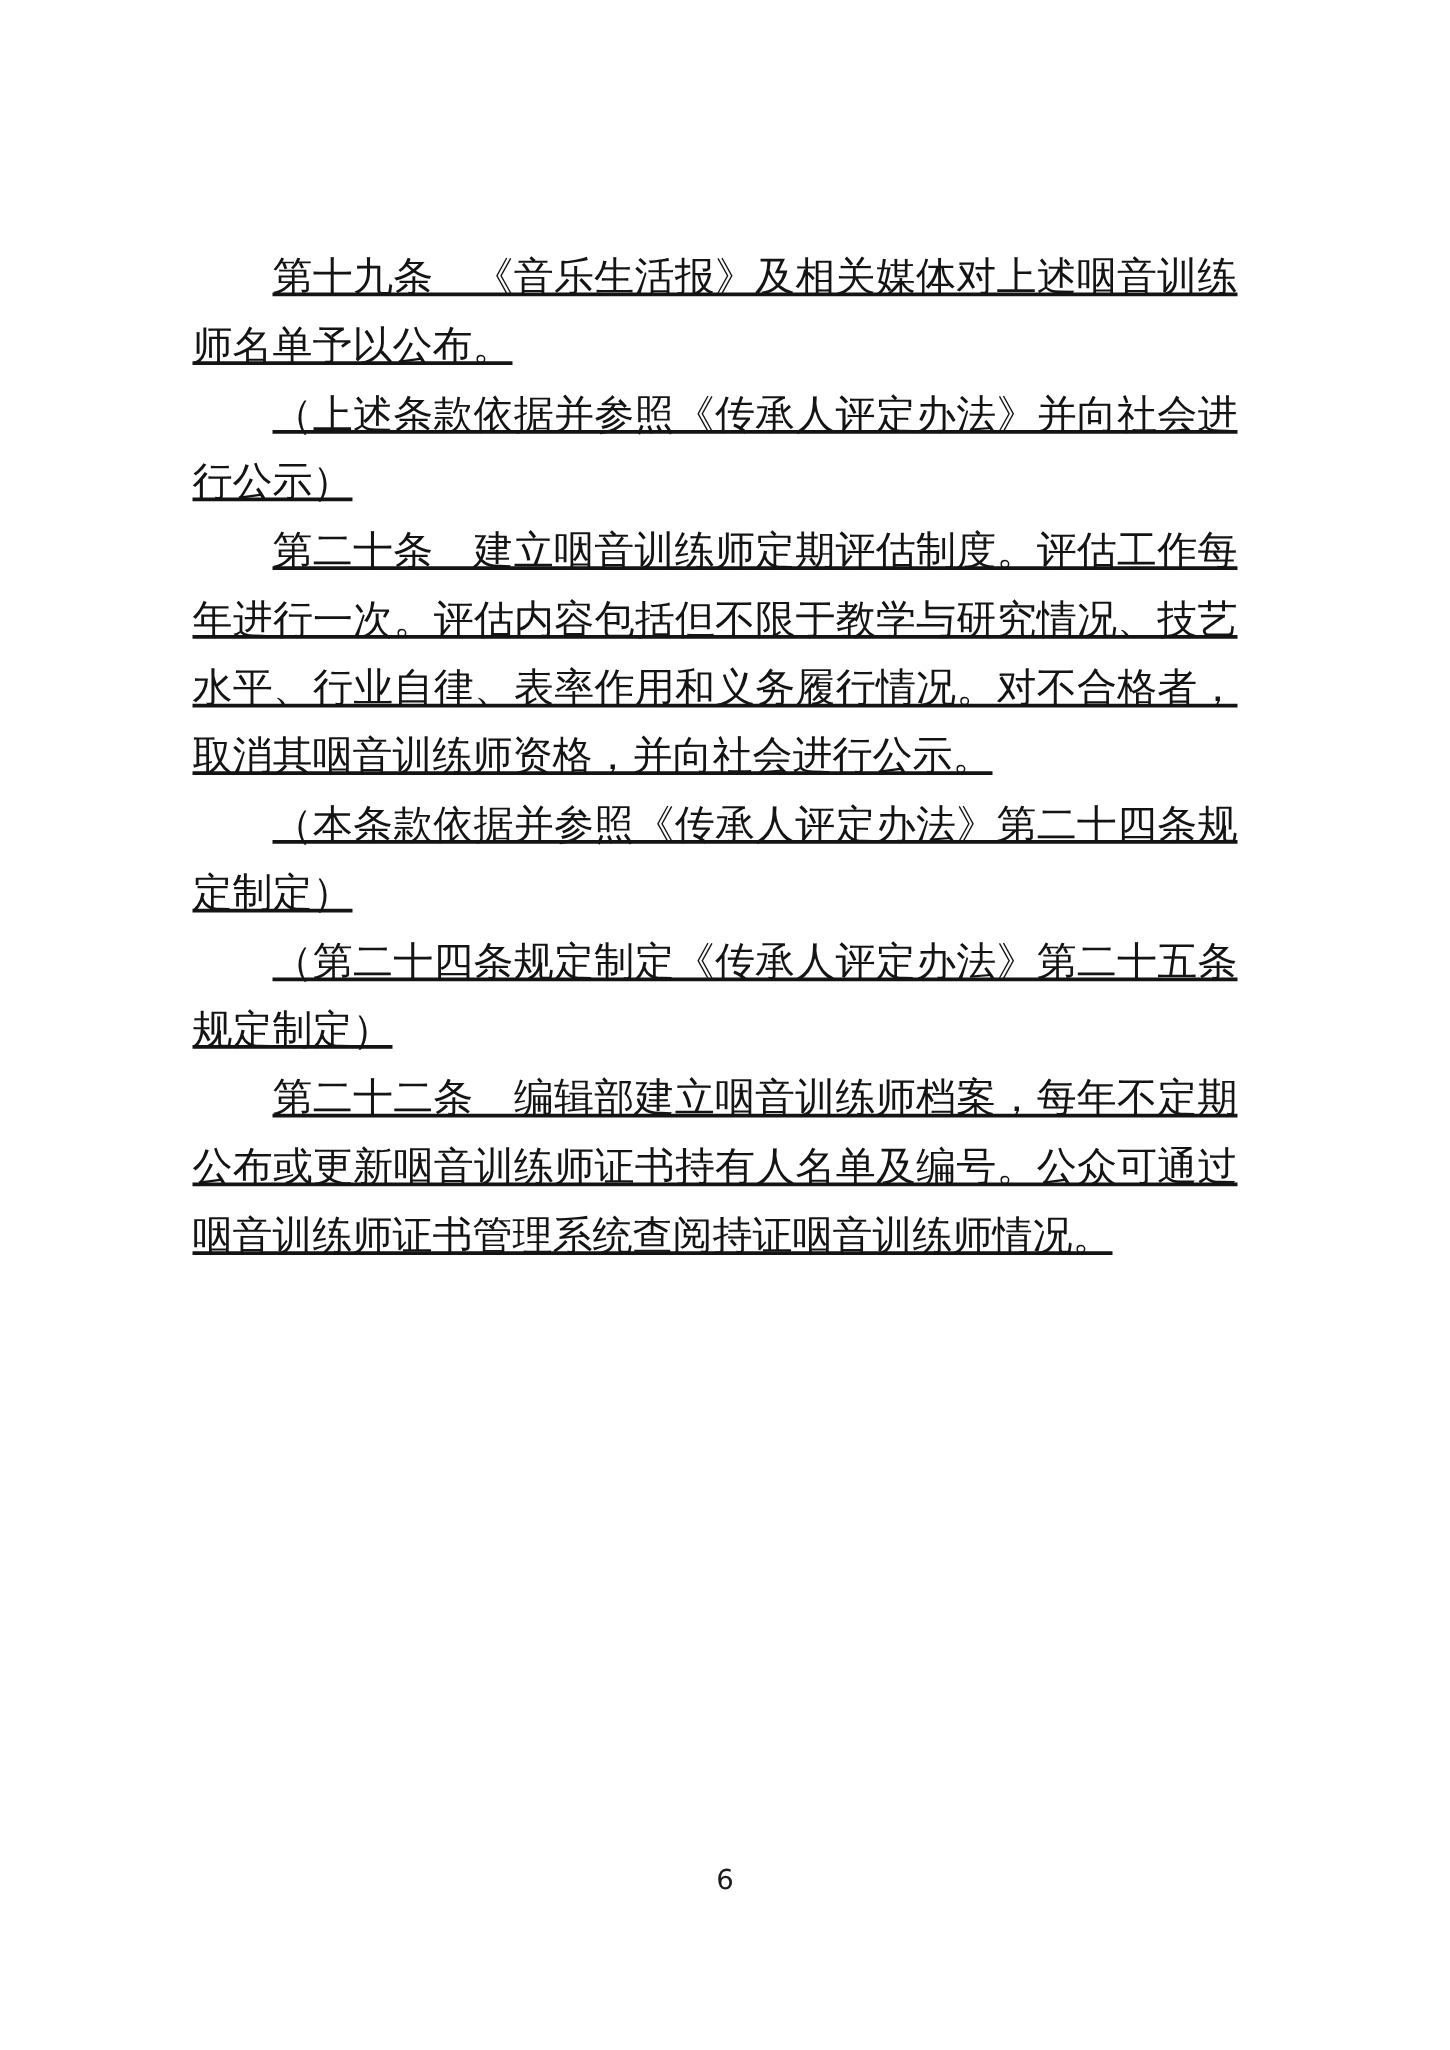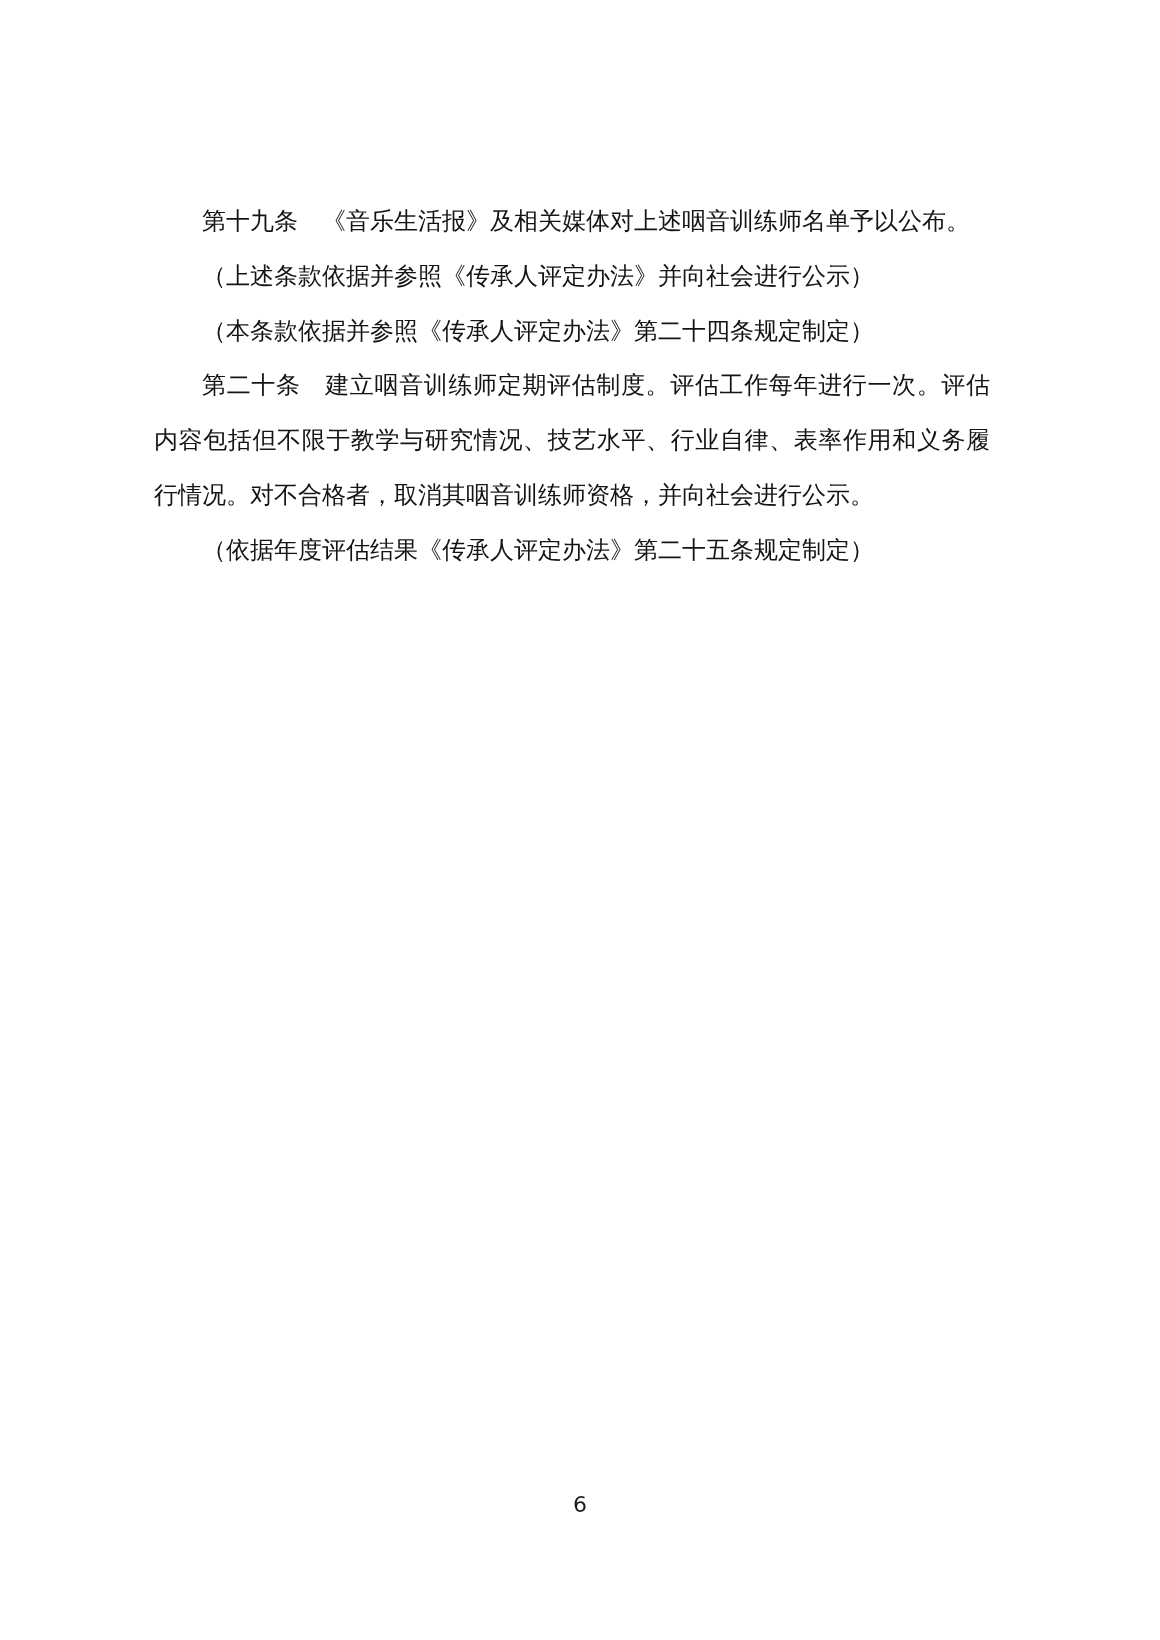"第十九条 《音乐生活报》及相关媒体对上述咽音训练师名单予以公布。" .content p { font-size: 24px -> 32px; text-decoration: none -> underline }
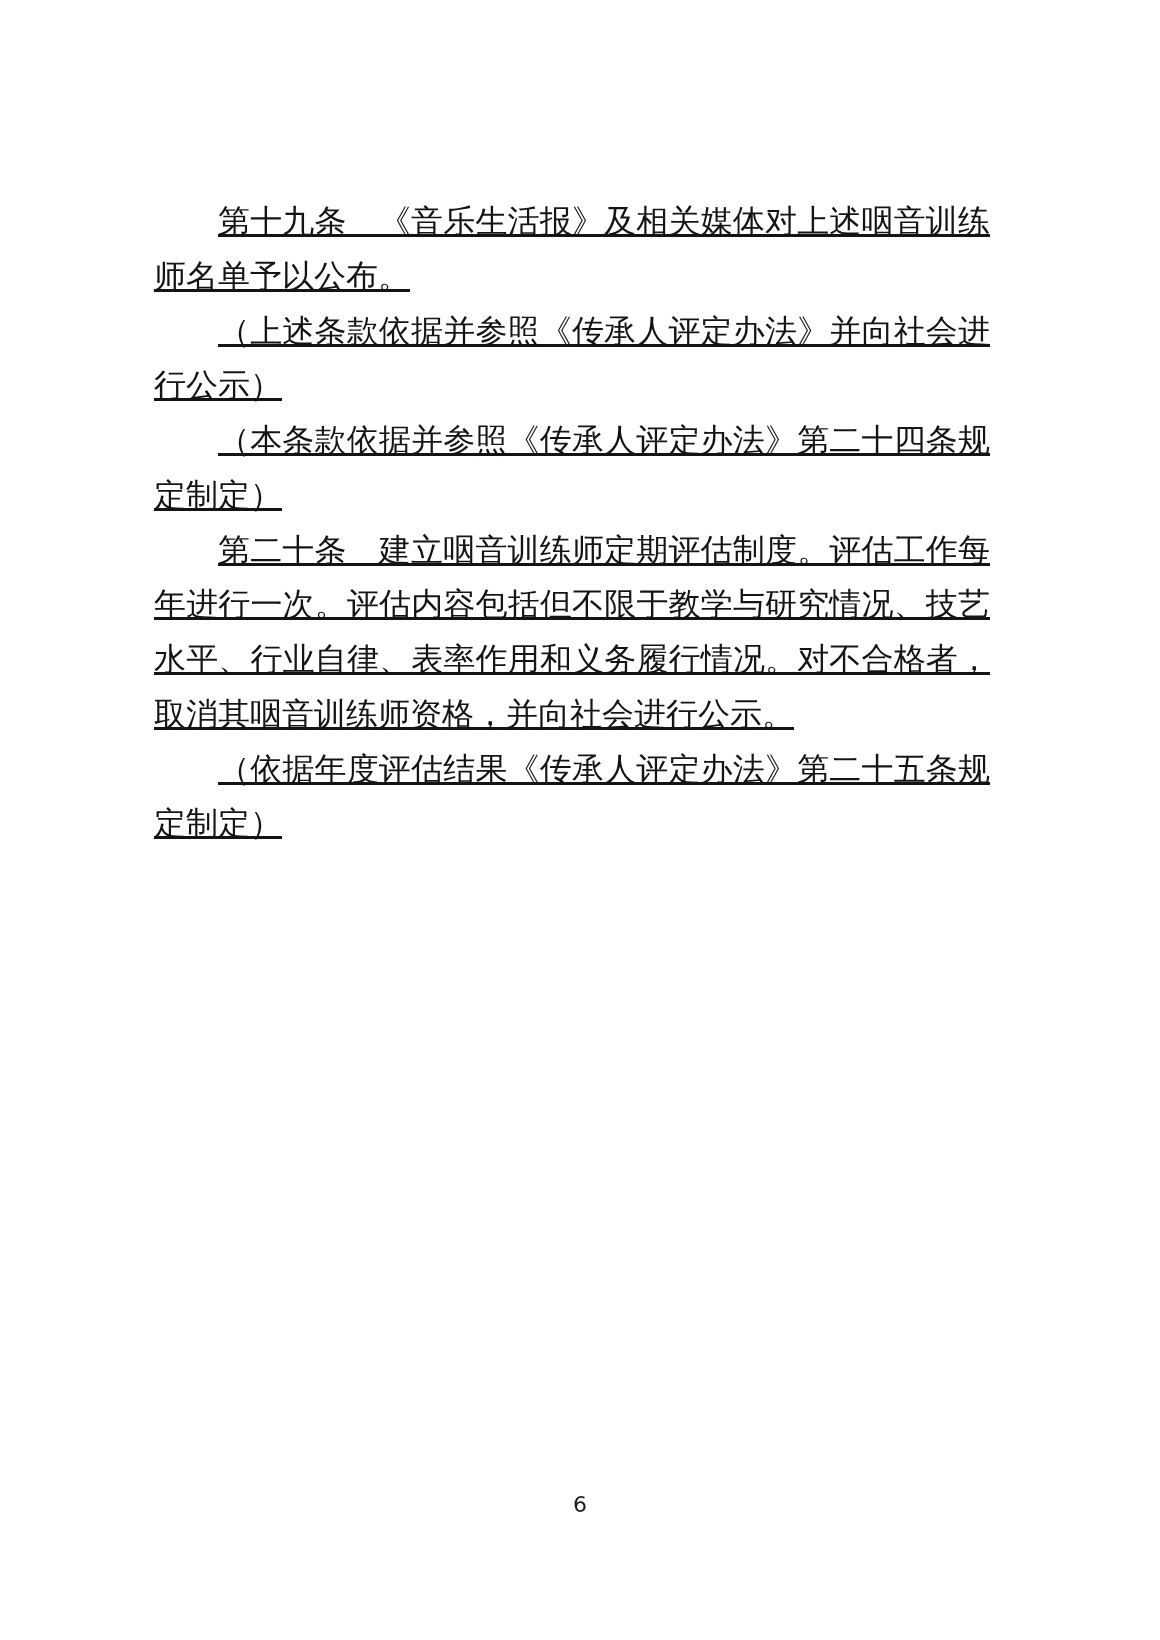"（本条款依据并参照《传承人评定办法》第二十四条规定制定）" p { order: before "第二十条" -> after "第二十条" }
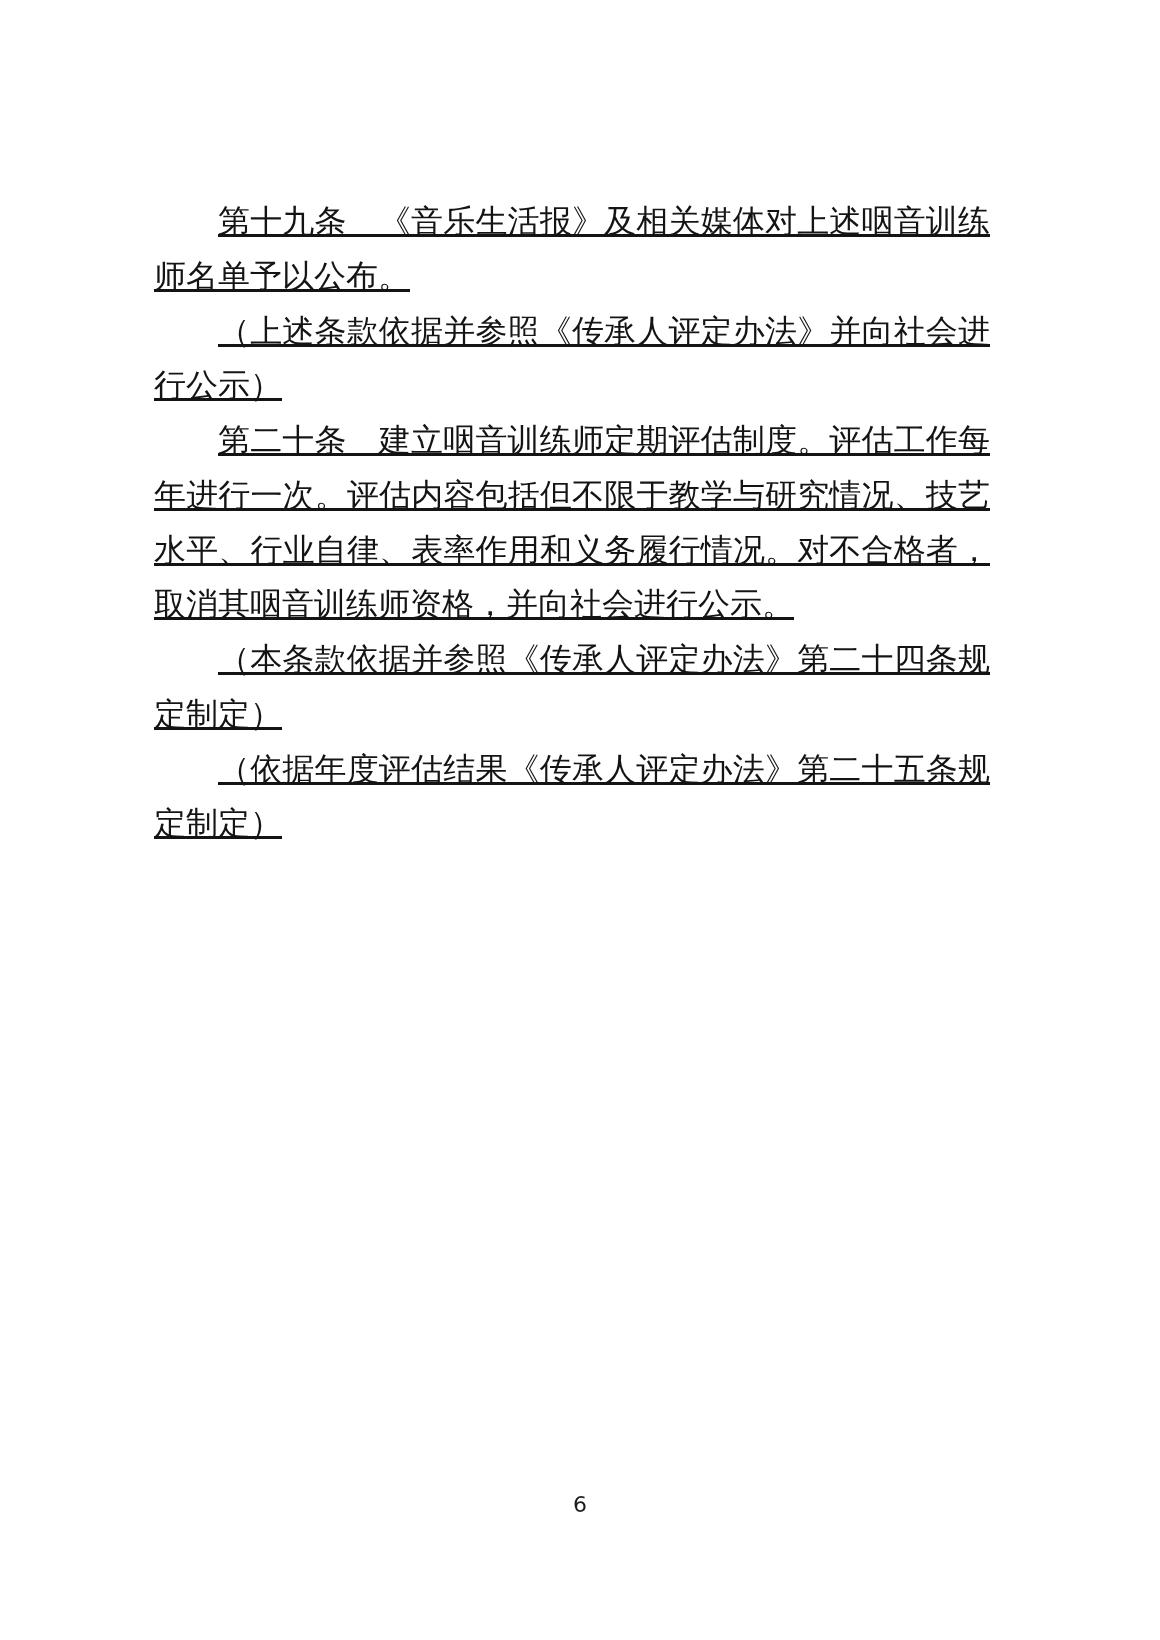"（依据年度评估结果《传承人评定办法》第二十五条规定制定）" p { text: 依据年度评估结果 -> 第二十四条规定制定 }
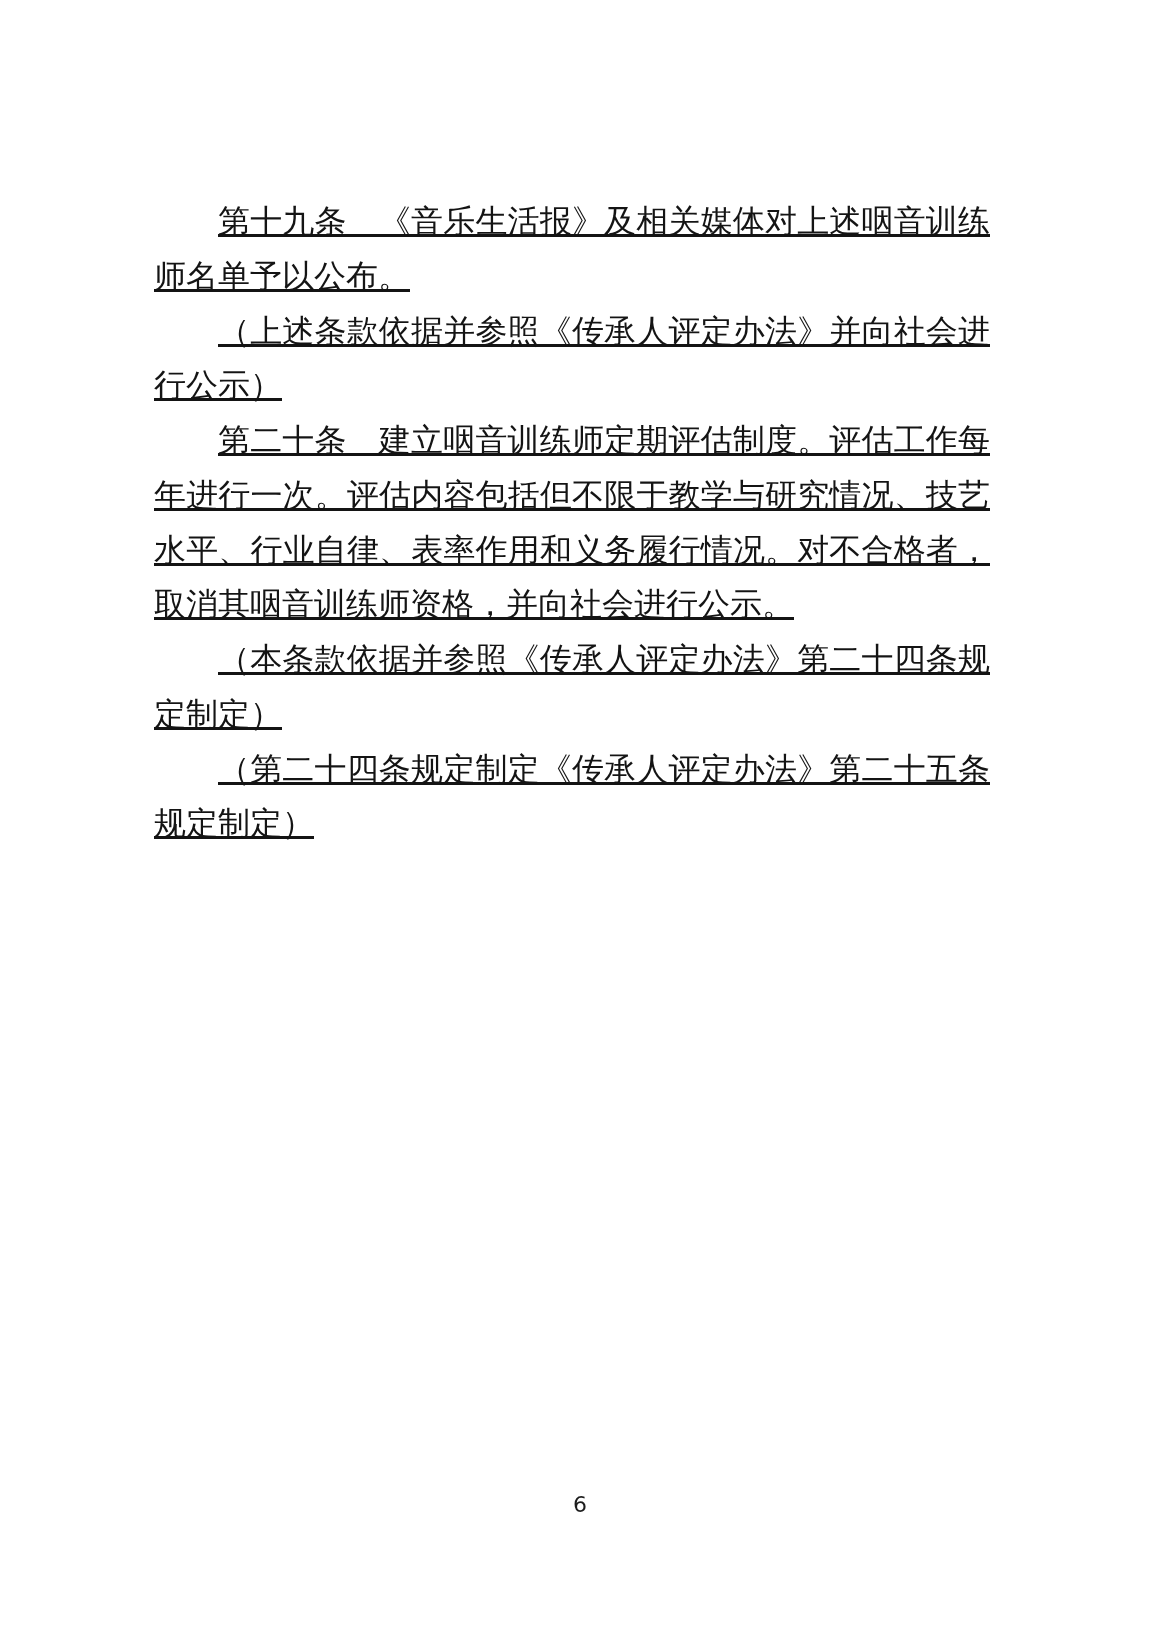"第二十二条" p { html: none -> <p>第二十二条 编辑部建立咽音训练师档案，每年不定期公布或更新咽音训练师证书持有人名单及编号。公众可通过咽音训练师证书管理系统查阅持证咽音训练师情况。</p> }
